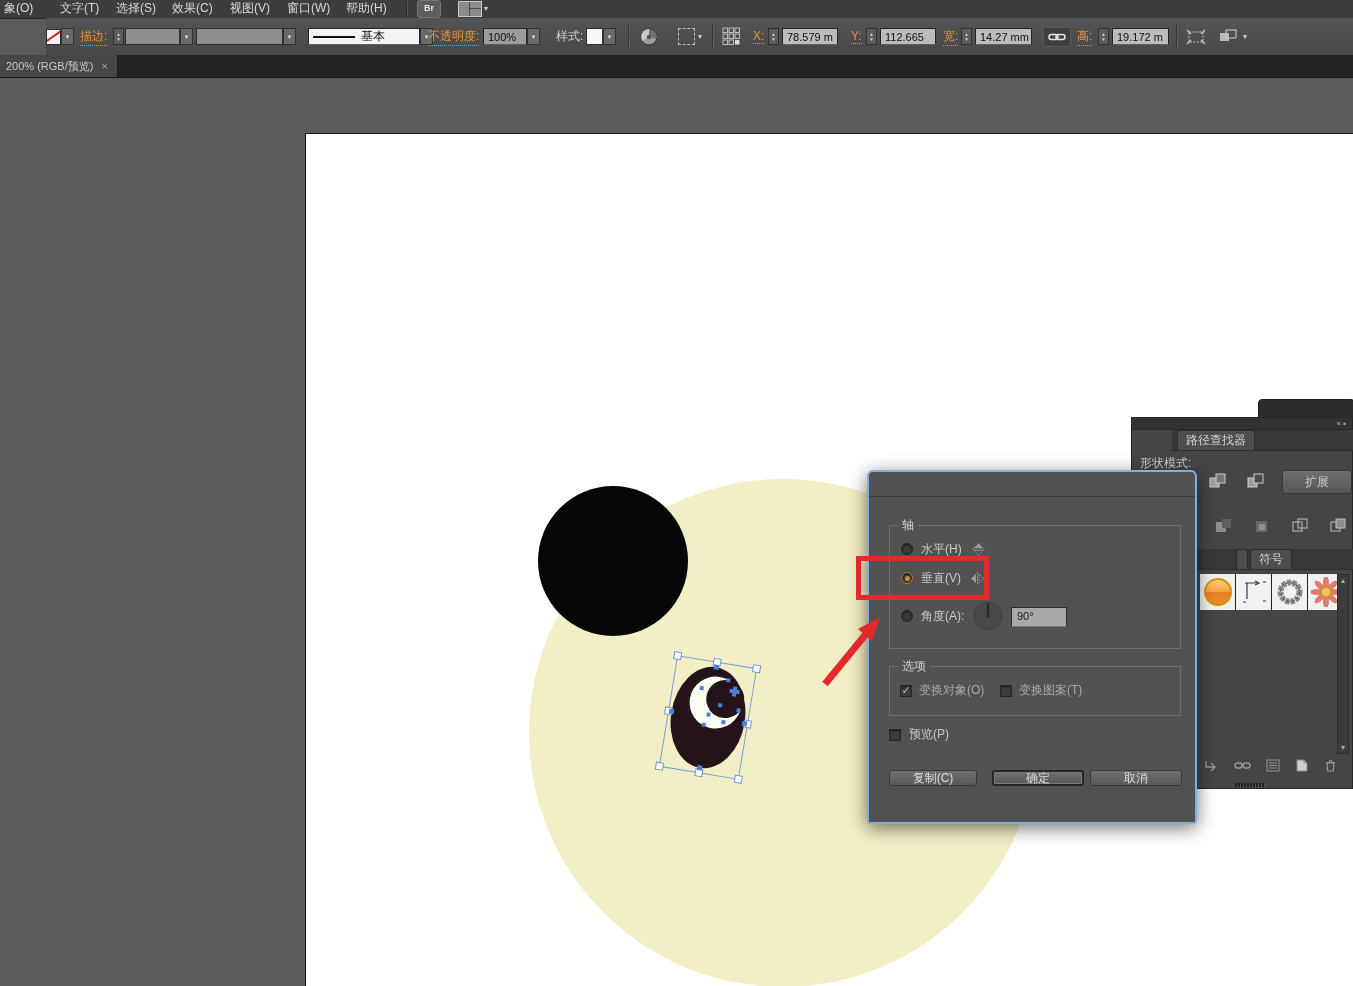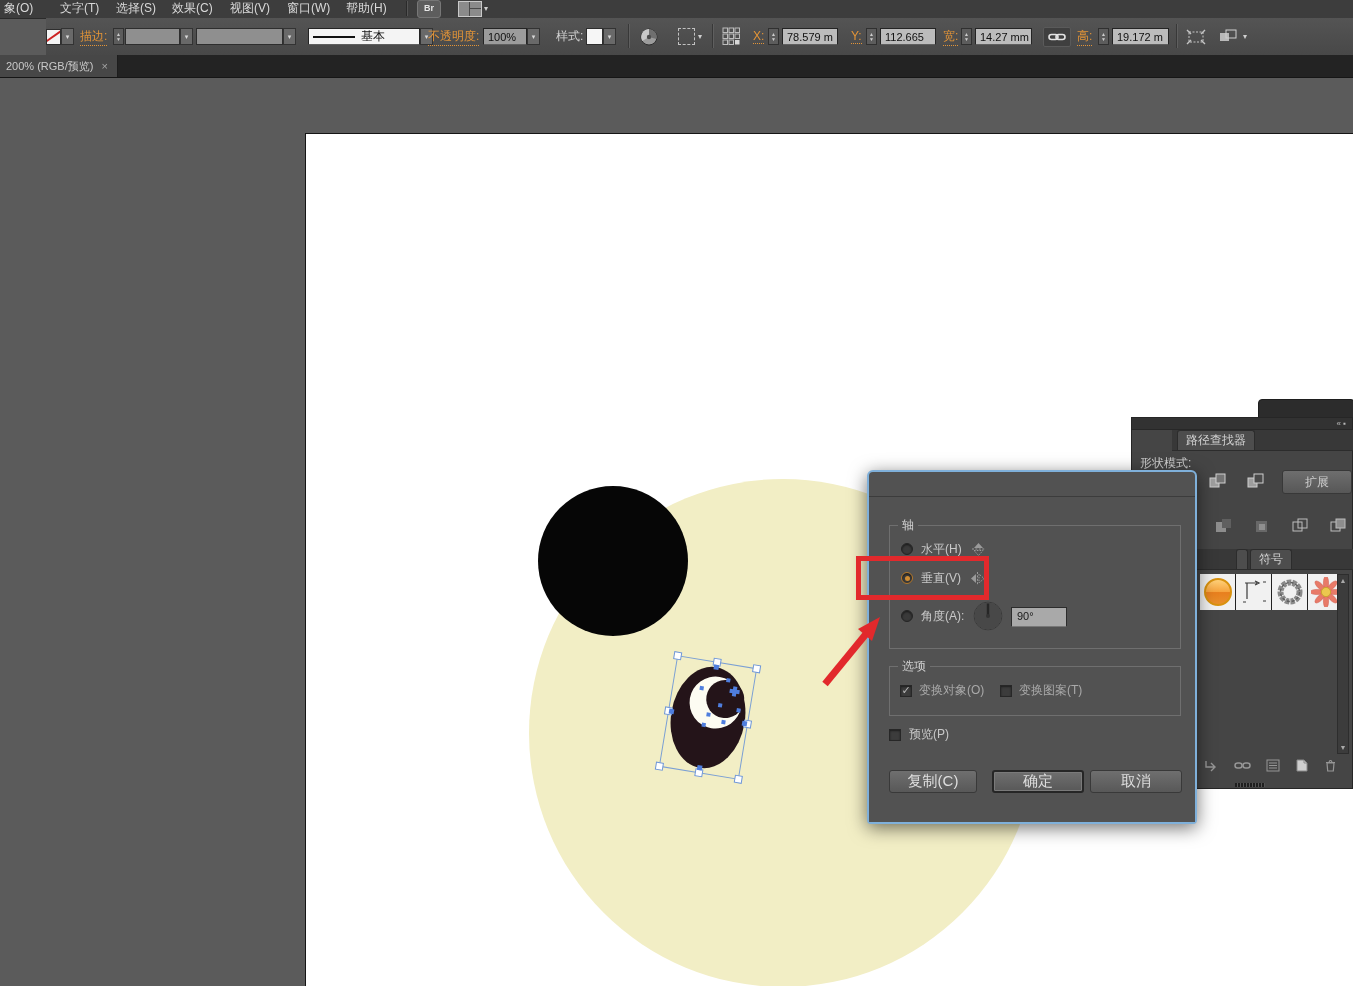"复制(C)" .dbtn { font-size: 15px -> 12px; height: 23px -> 16px }
